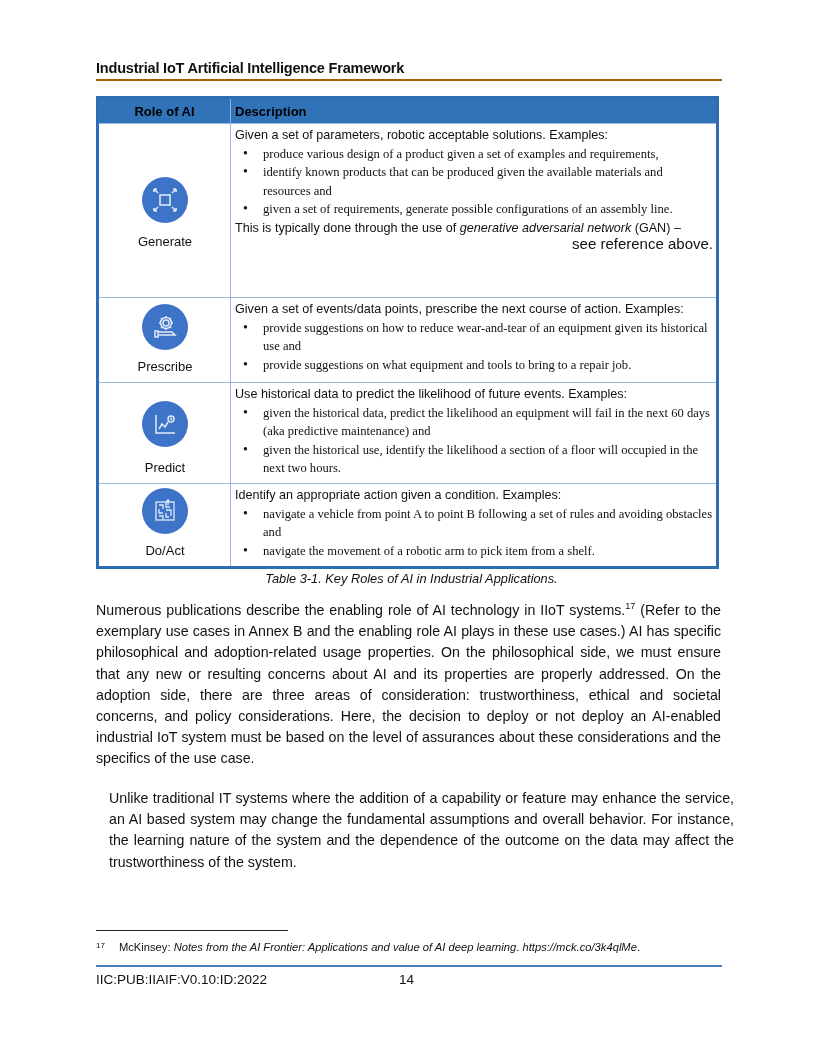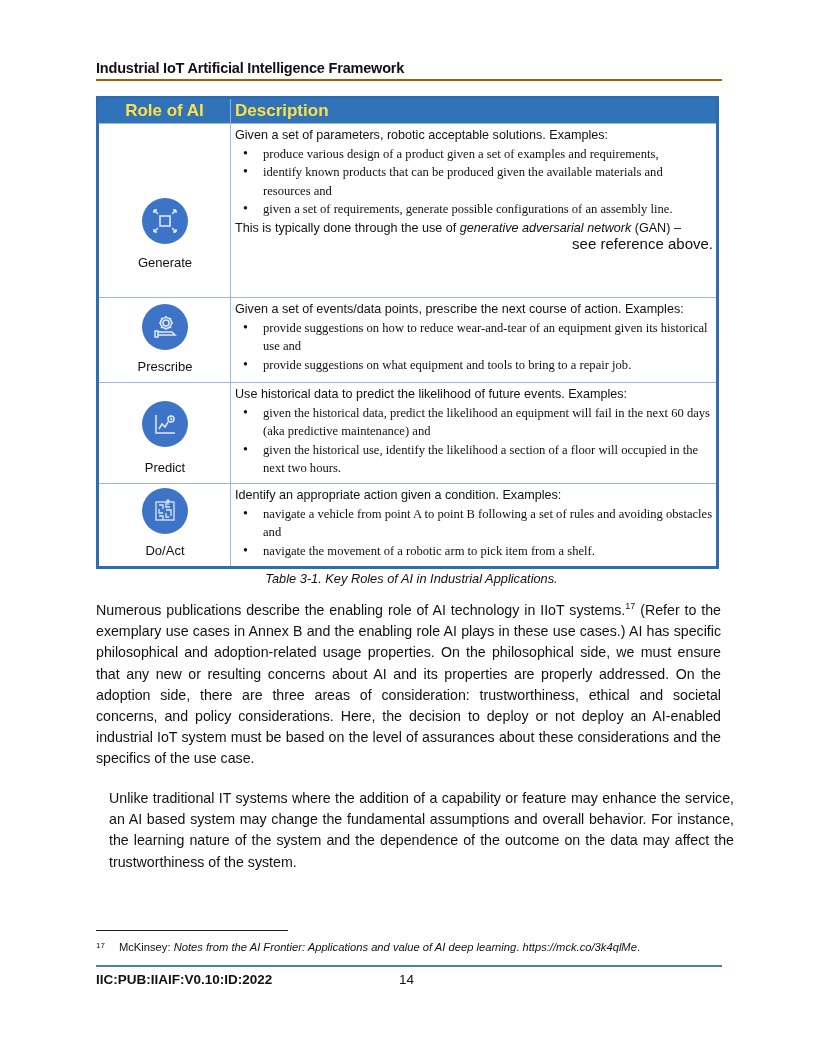"Role of AI" .roles-table th { color: #fde047 -> #000000; font-size: 17px -> 13px }
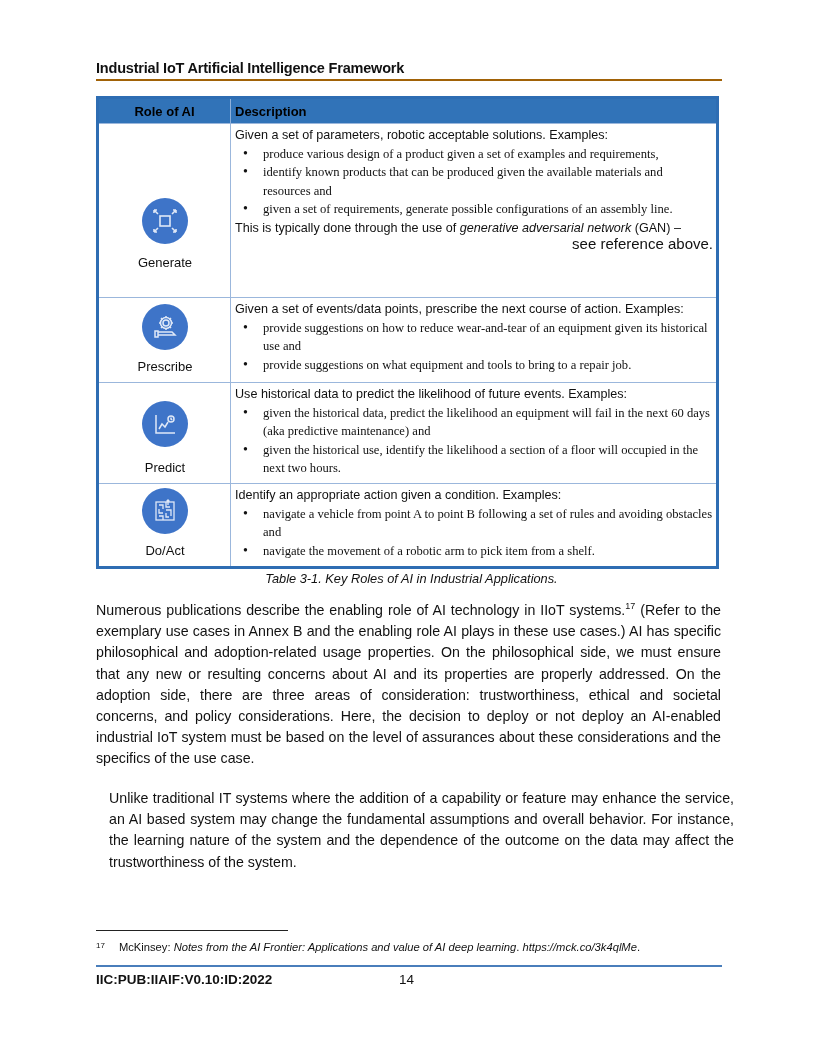"Generate" td.role-cell { padding-bottom: 25px -> 46px }
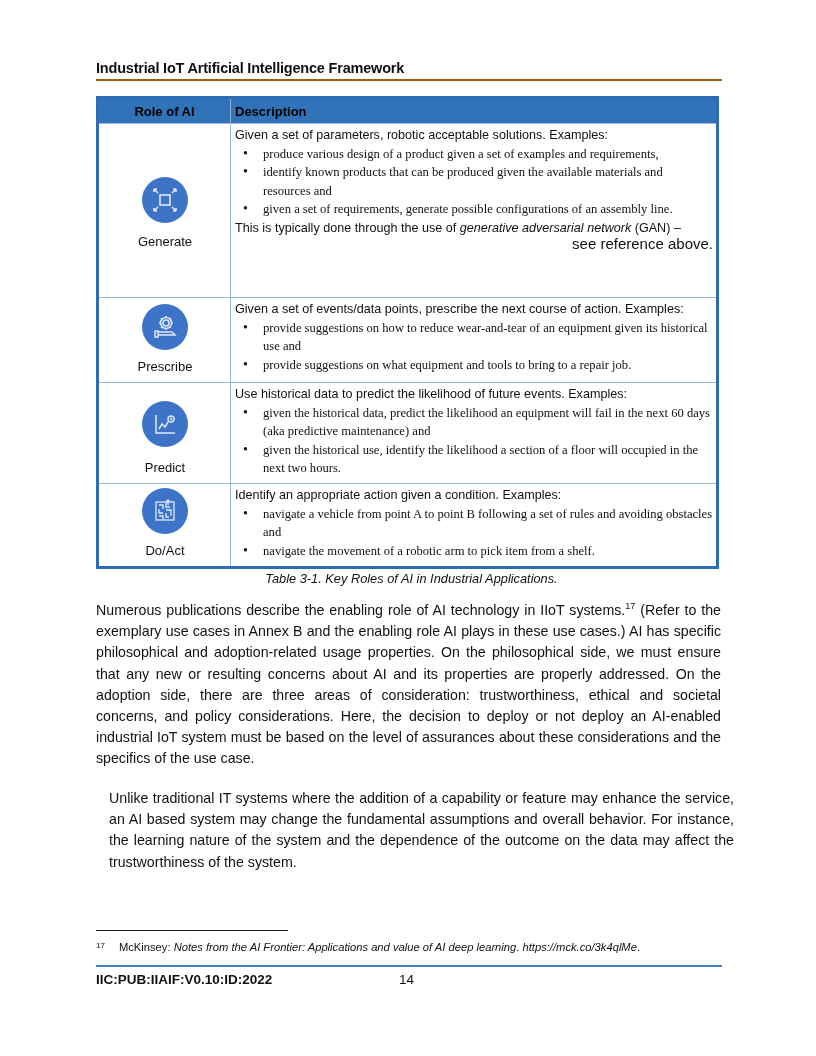"IIC:PUB:IIAIF:V0.10:ID:2022" .footer-doc-id { font-weight: bold -> none }
